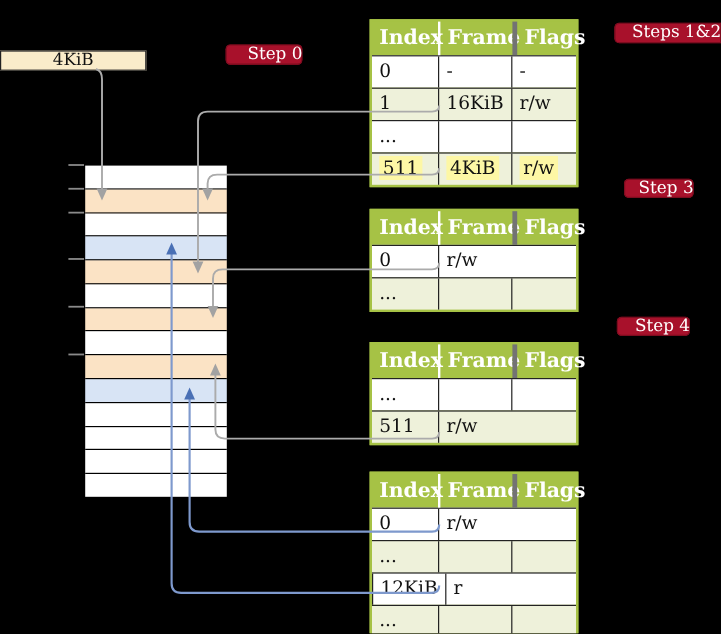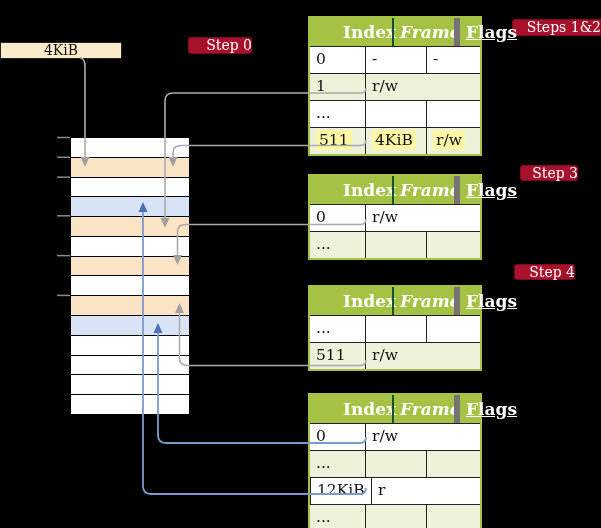"Index" .hc1 { margin-left: 27px -> none }
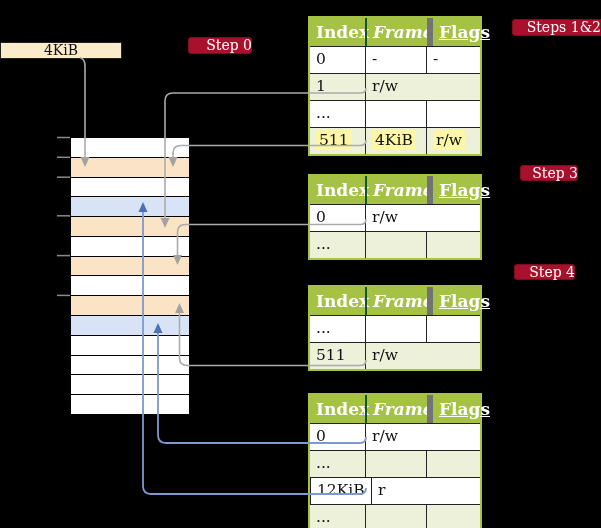"Frame" .hc2 { border-left: 2px solid #14532d -> 2px solid #ffffff; font-style: italic -> none }
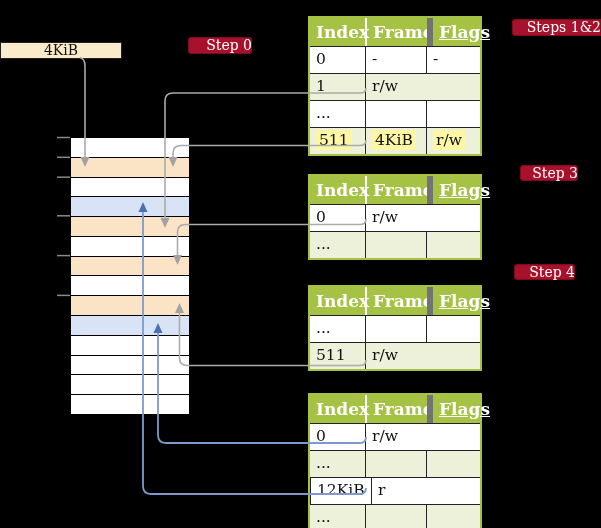"Flags" .hc3 { border-left: 6px solid #737373 -> 4px solid #737373; text-decoration: underline -> none }
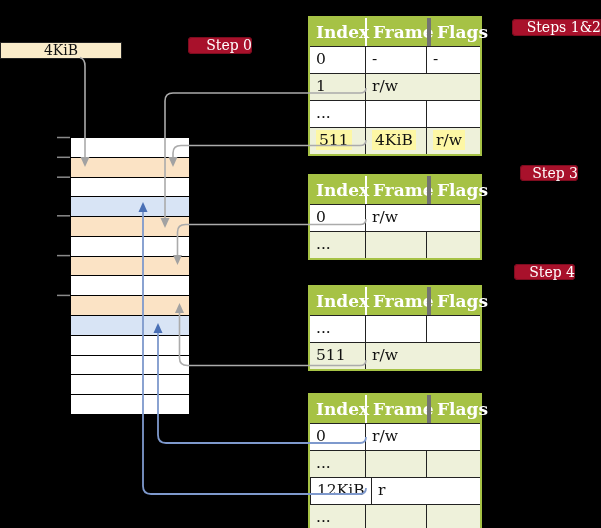"16KiB" div.dc { html: none -> <div>16KiB</div> }
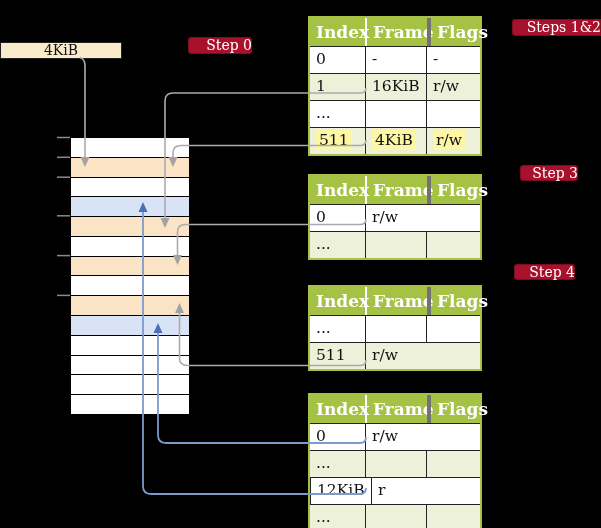"Step 3" #badge-step3 { top: 165px -> 149px }
